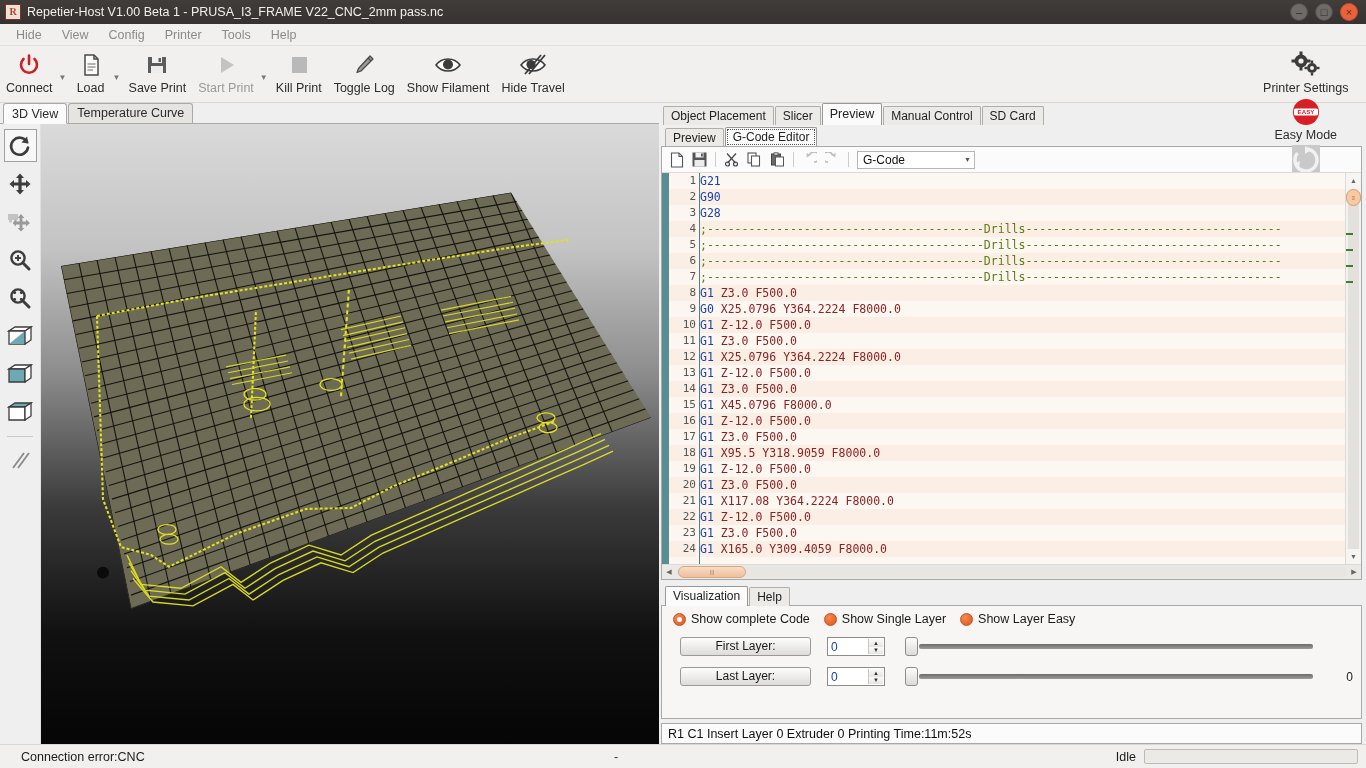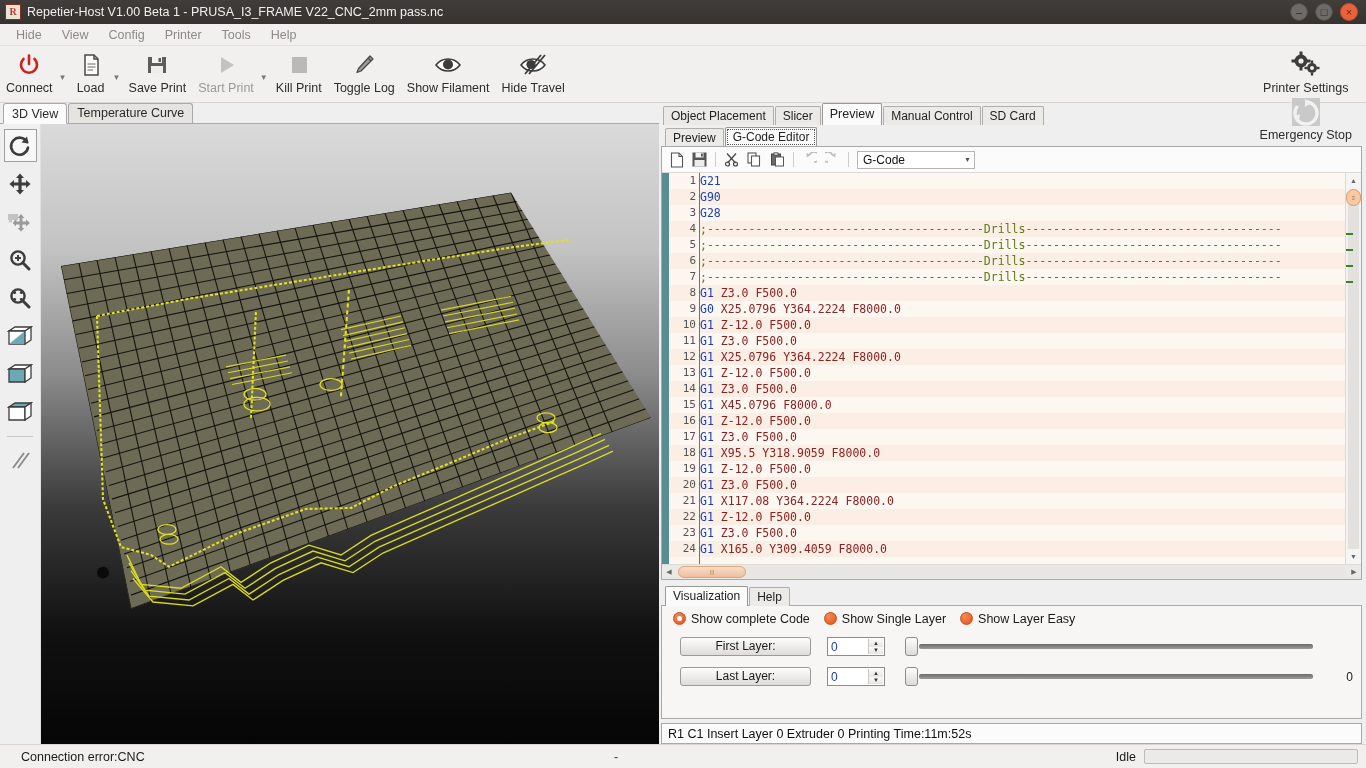"Easy Mode" div.tbtn { html: none -> <div> <div> <svg> <circle></circle> <rect></rect> <text>EASY</text> </svg> </div> <div>Easy Mode</div> </div> }
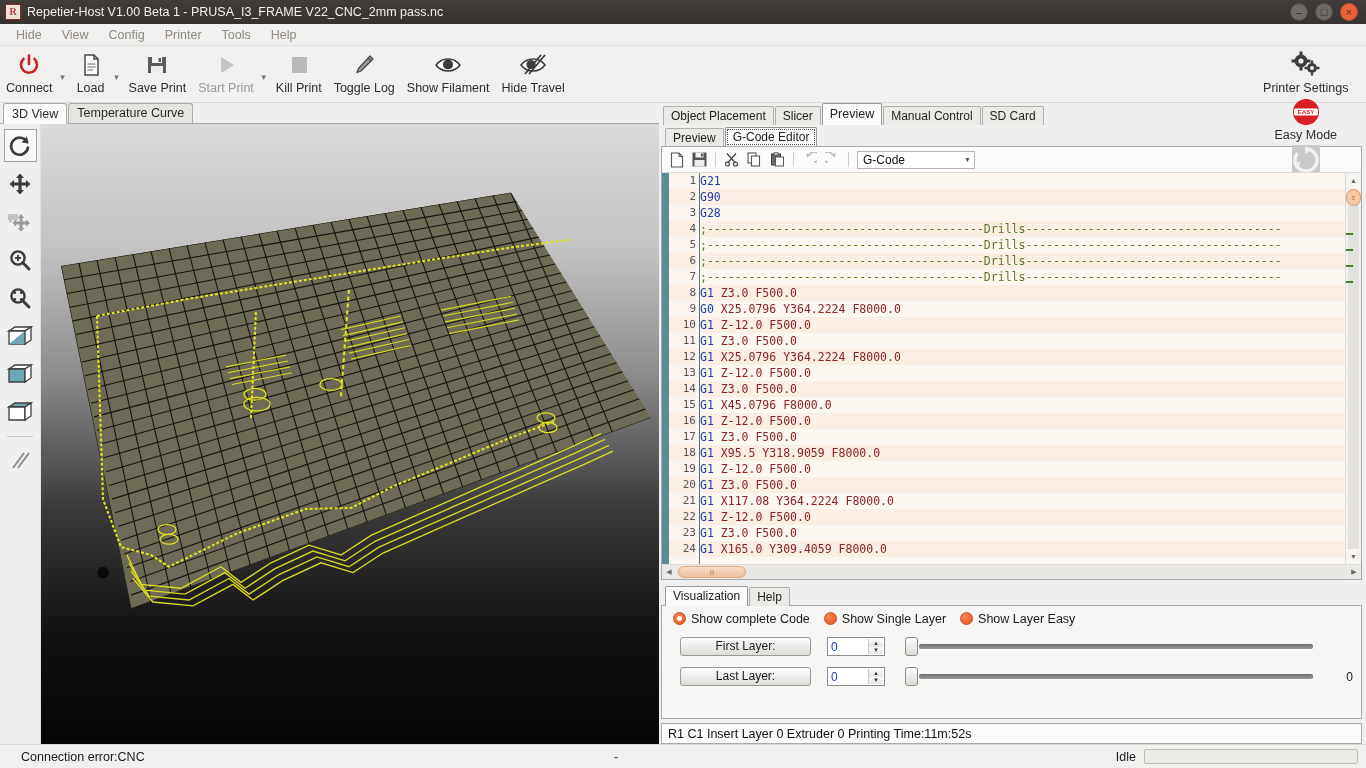"Show complete Code" .radio { align-items: flex-start -> center }
